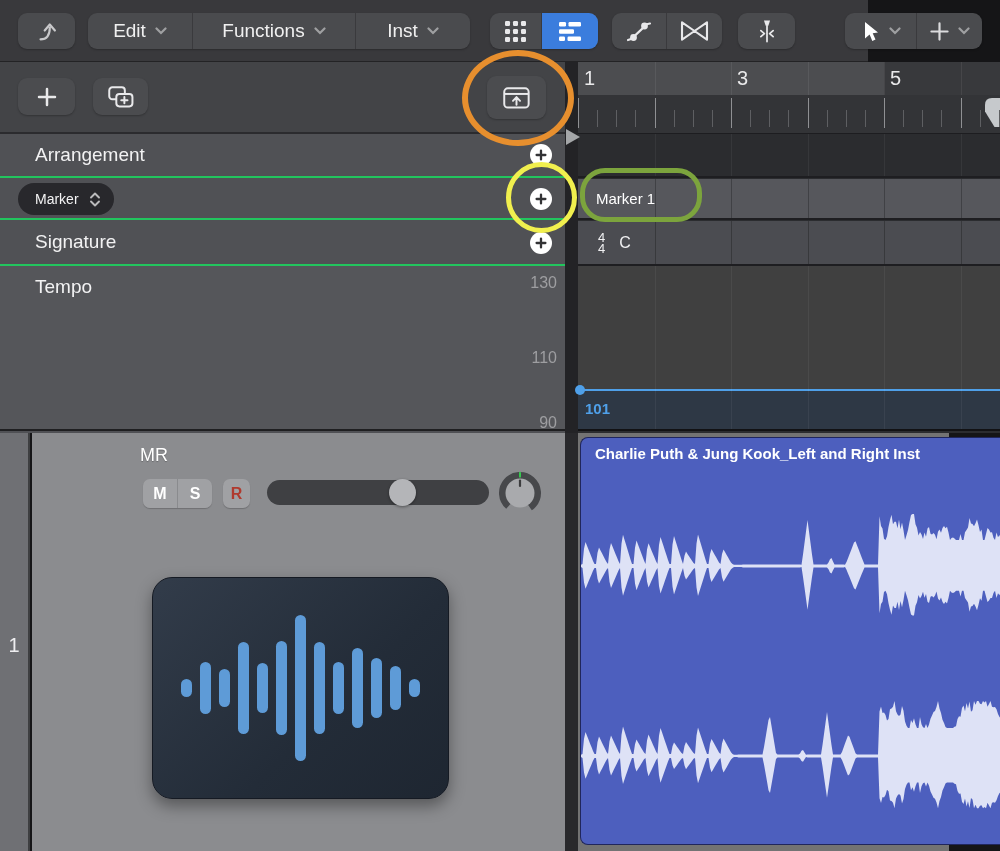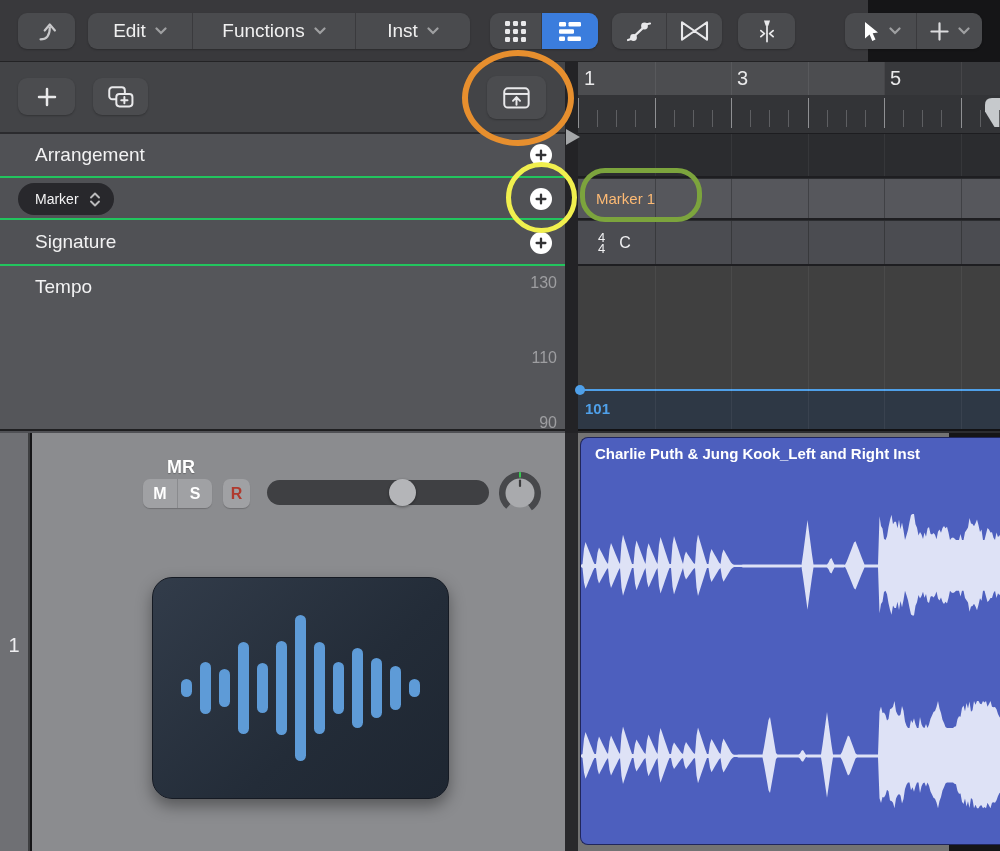"Marker 1" .marker-bar .mtext { color: #fdba74 -> #ffffff }
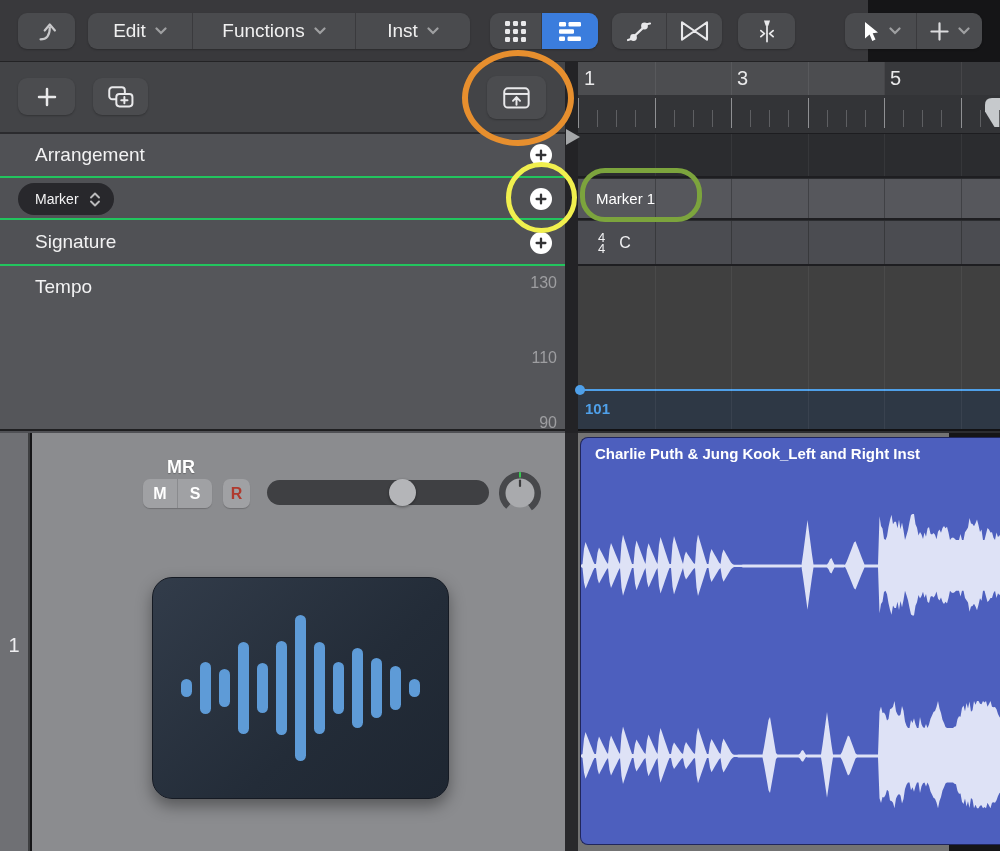"MR" .track-name { font-weight: 700 -> 400; margin-left: 27px -> none; top: 24px -> 12px }
